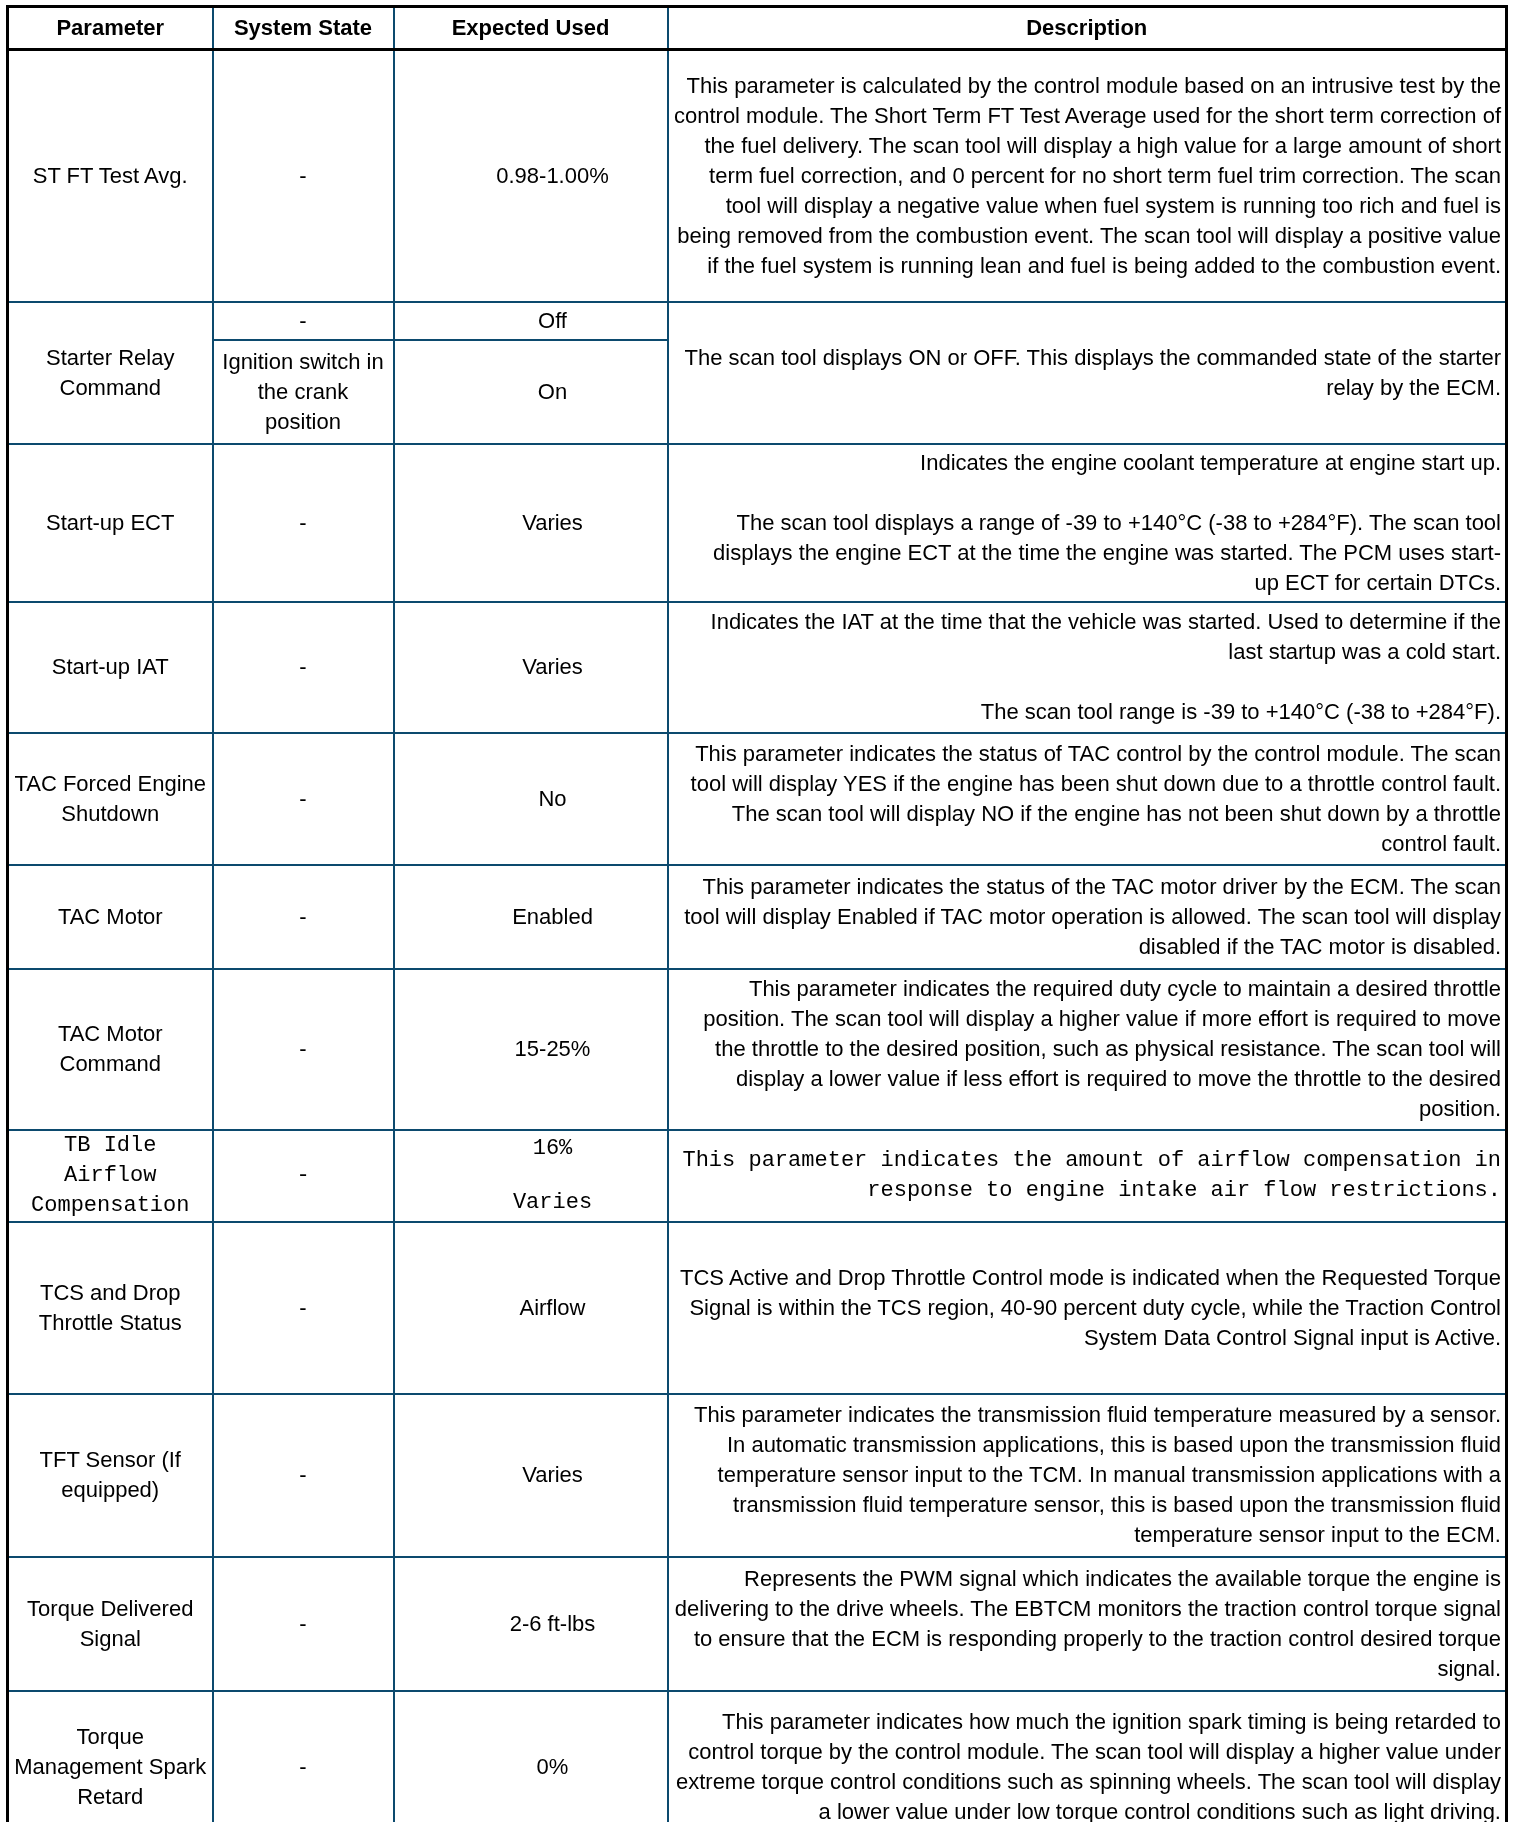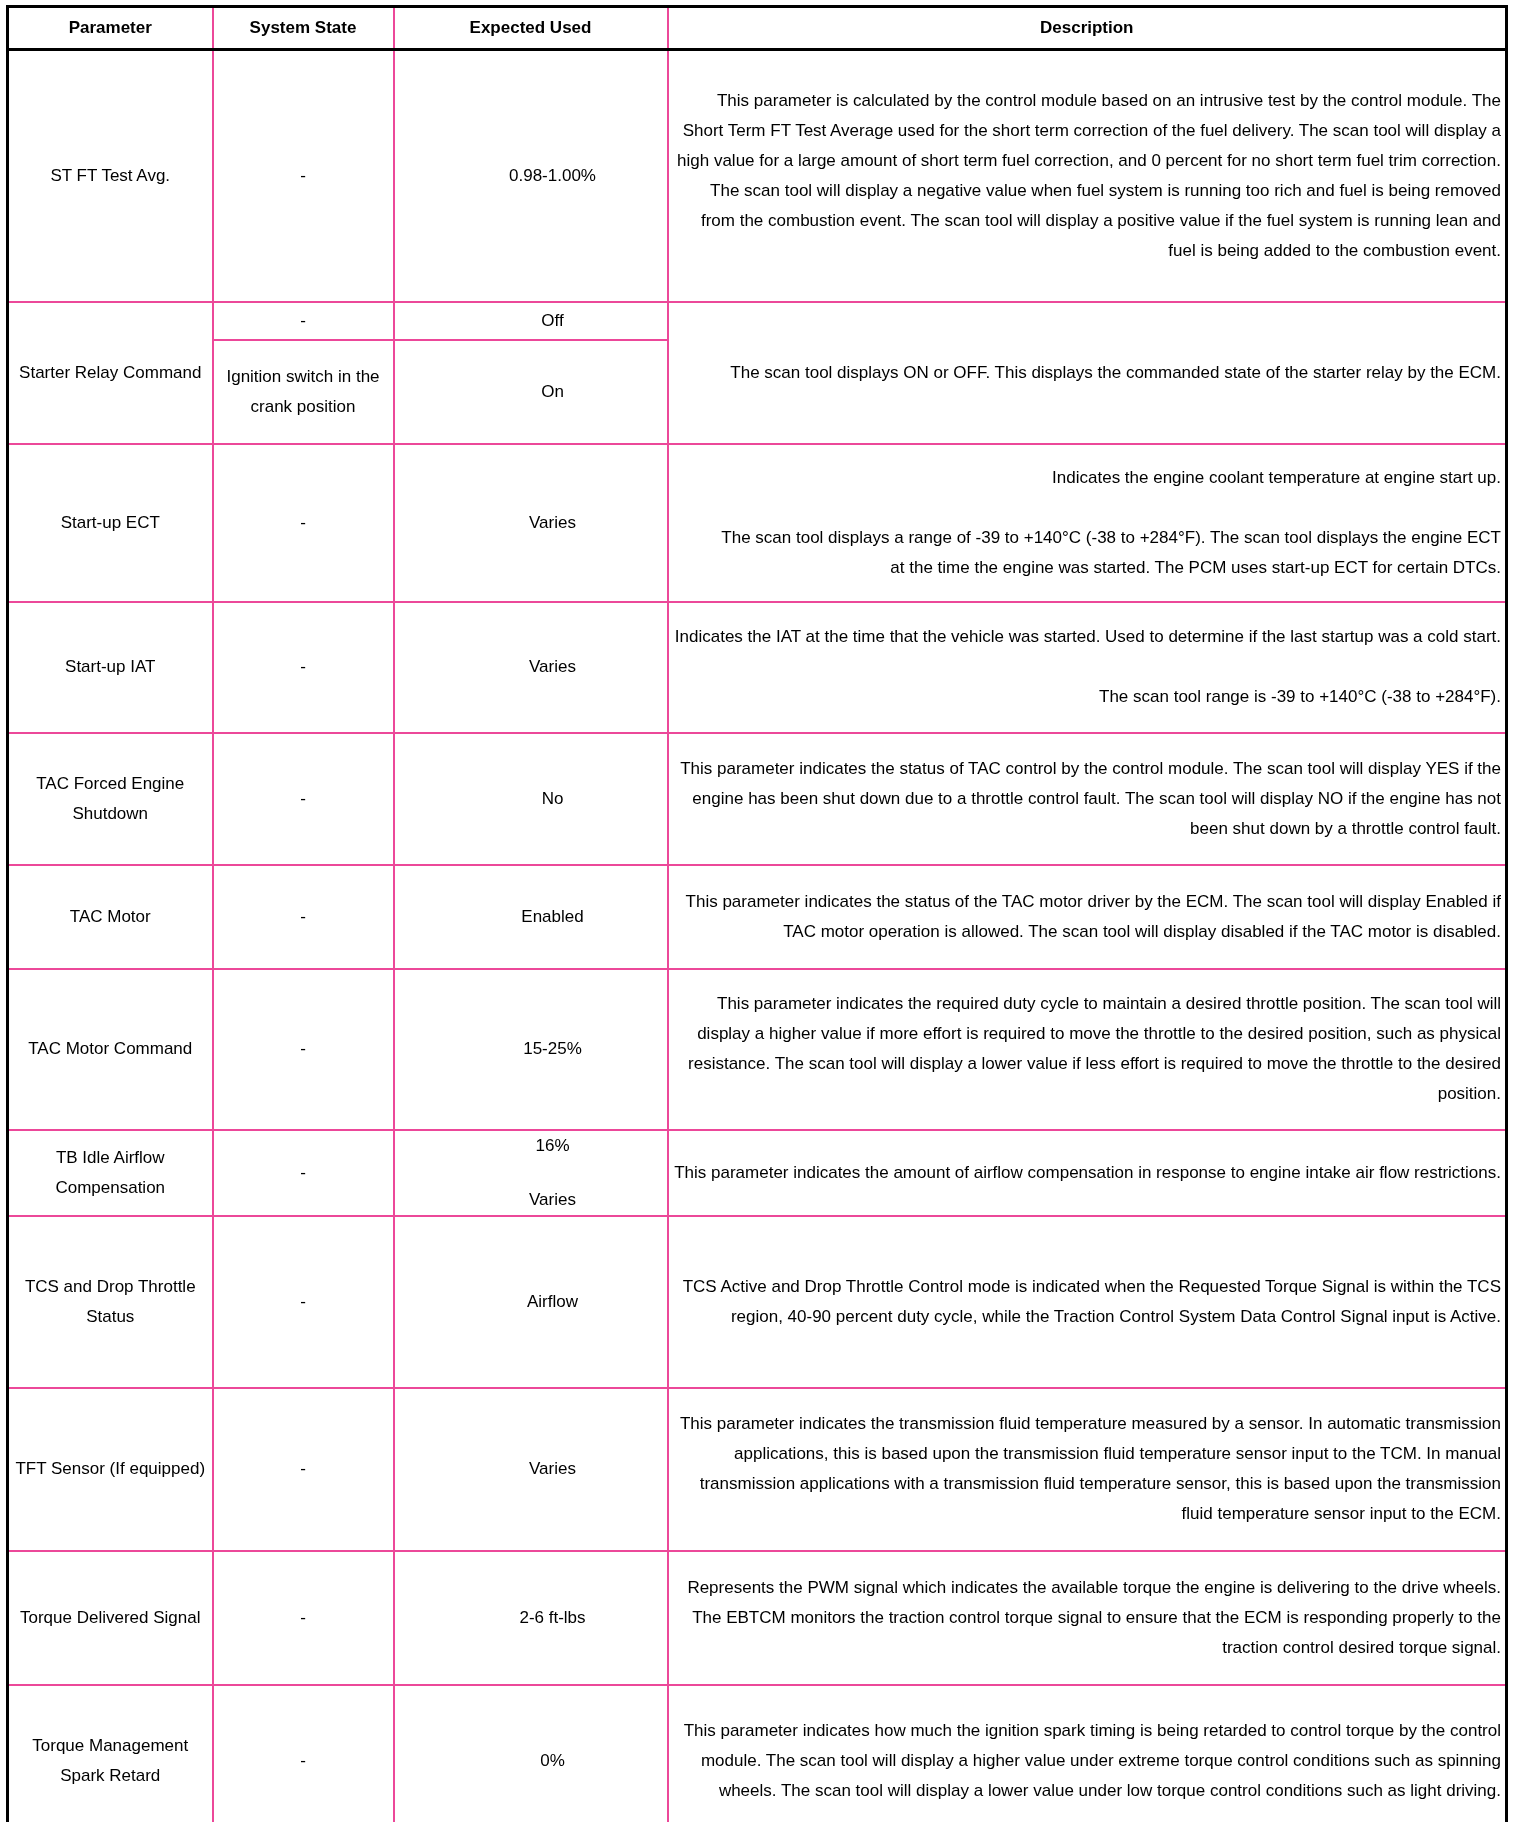"Parameter" th, td { border: 2px solid #ec4899 -> 2px solid #0c4a6e; font-size: 17px -> 22px }
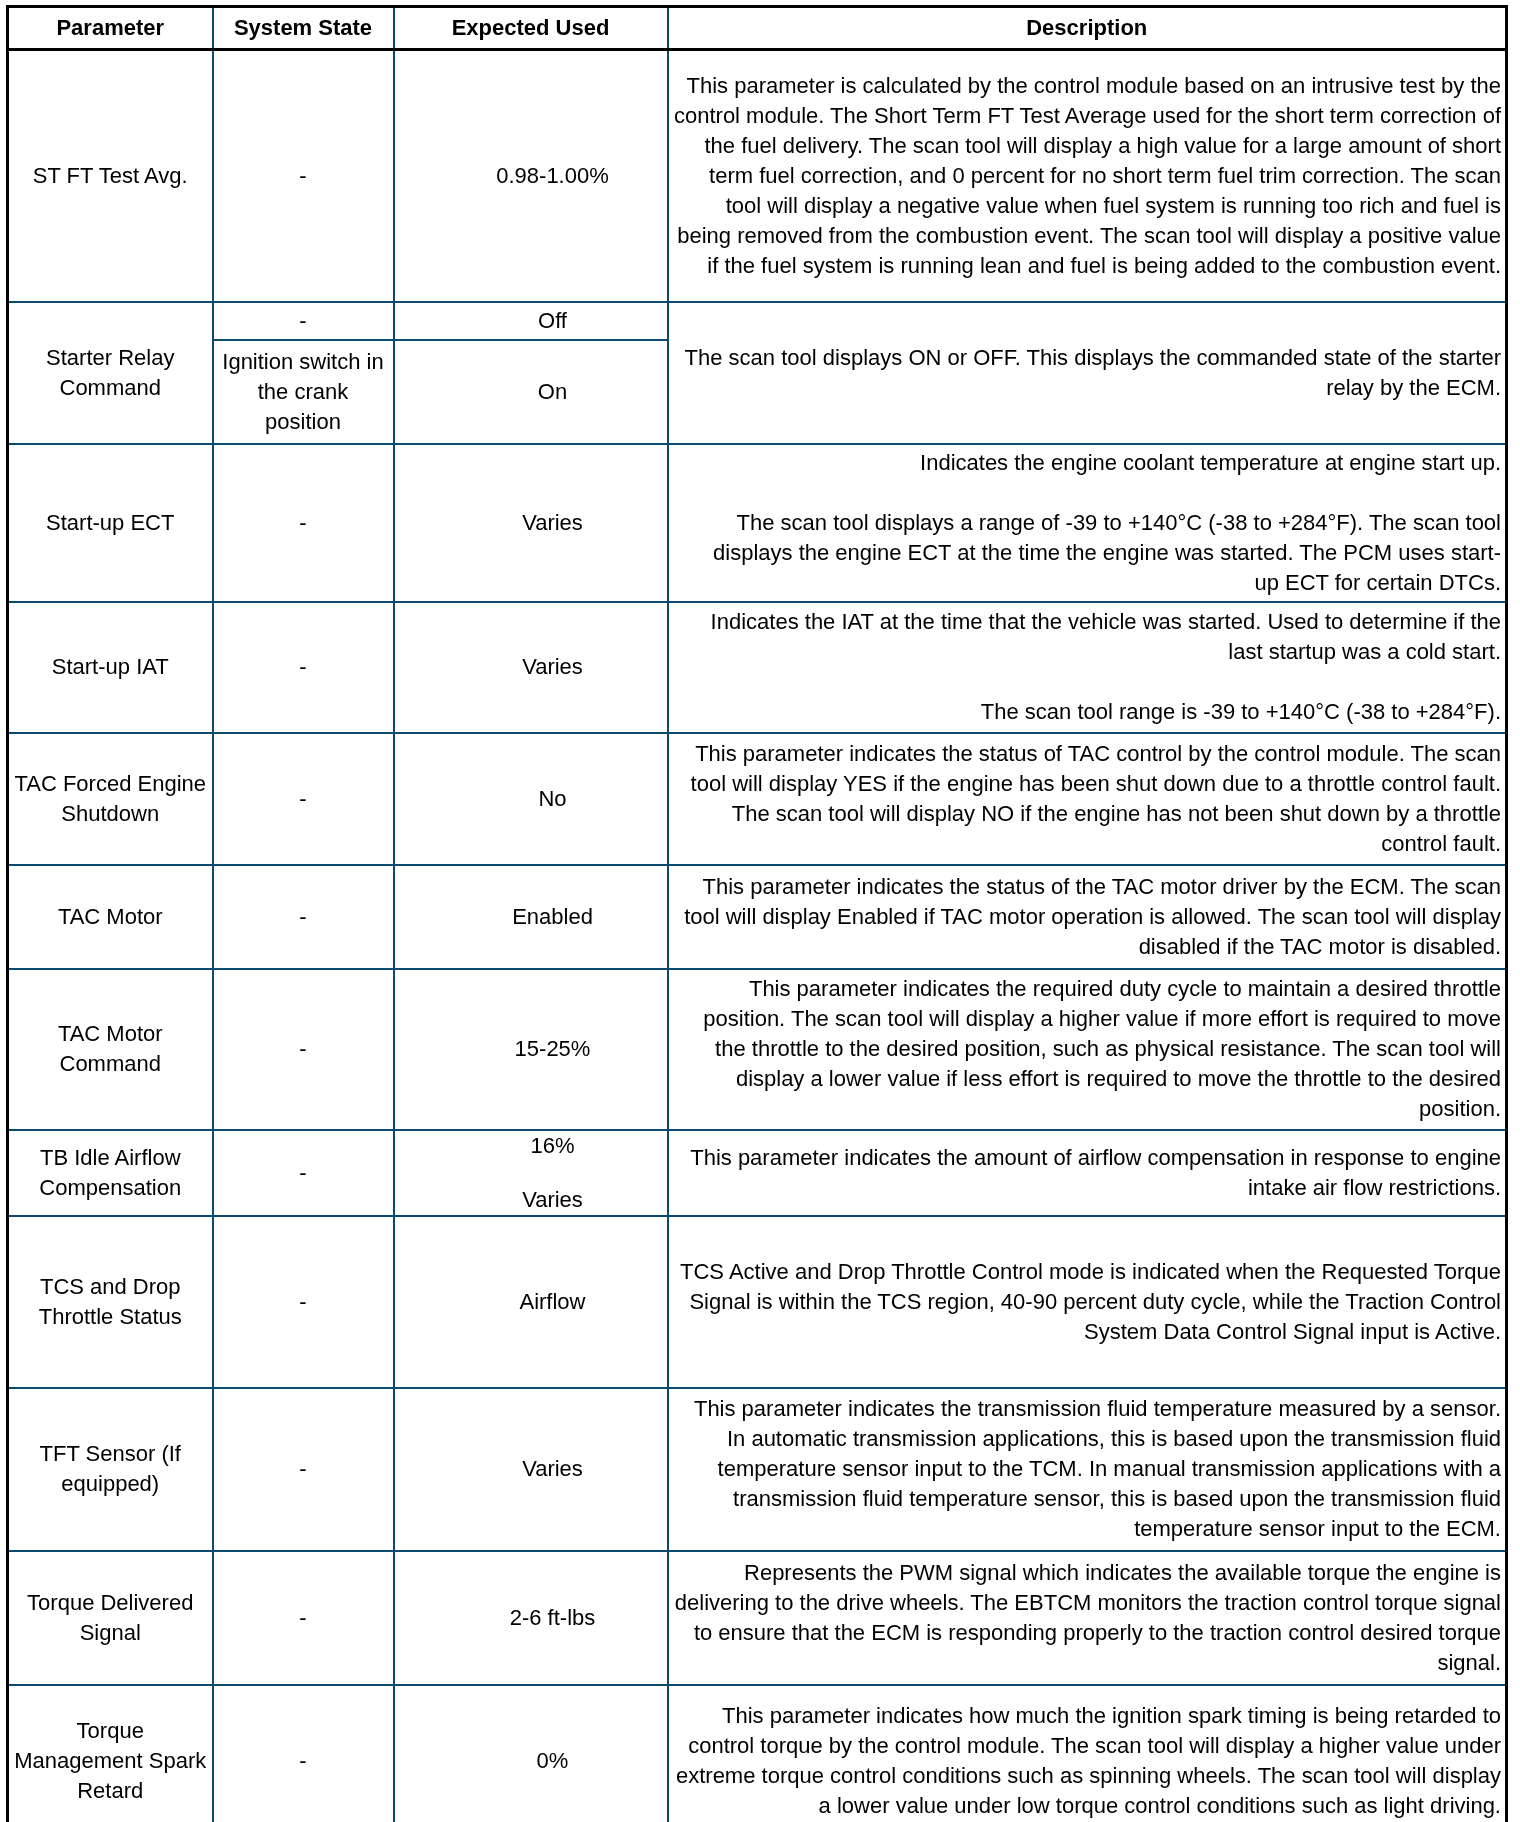"TB Idle Airflow Compensation" tr { font-family: none -> Liberation Mono, monospace }
